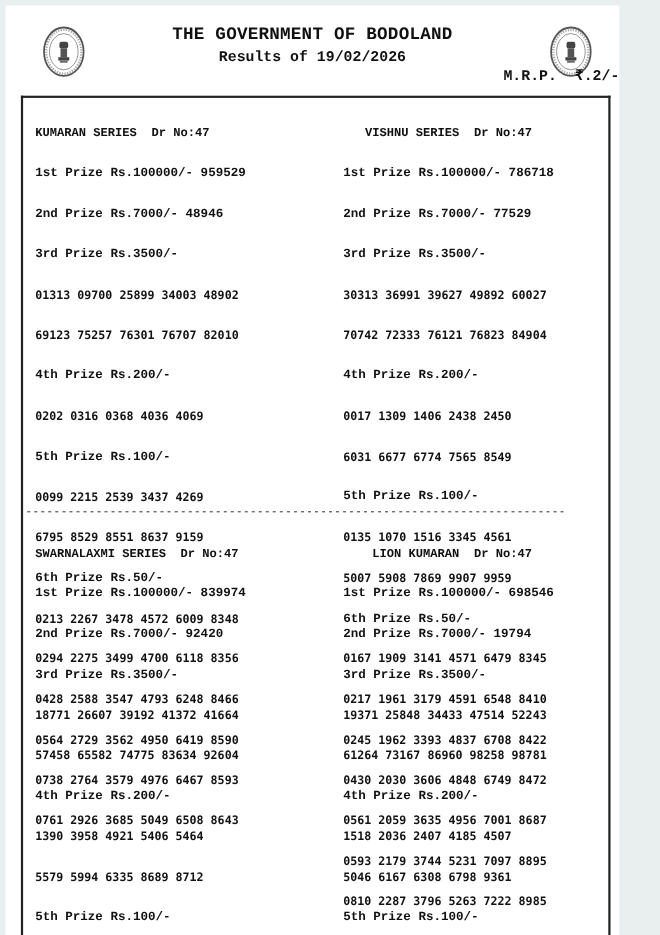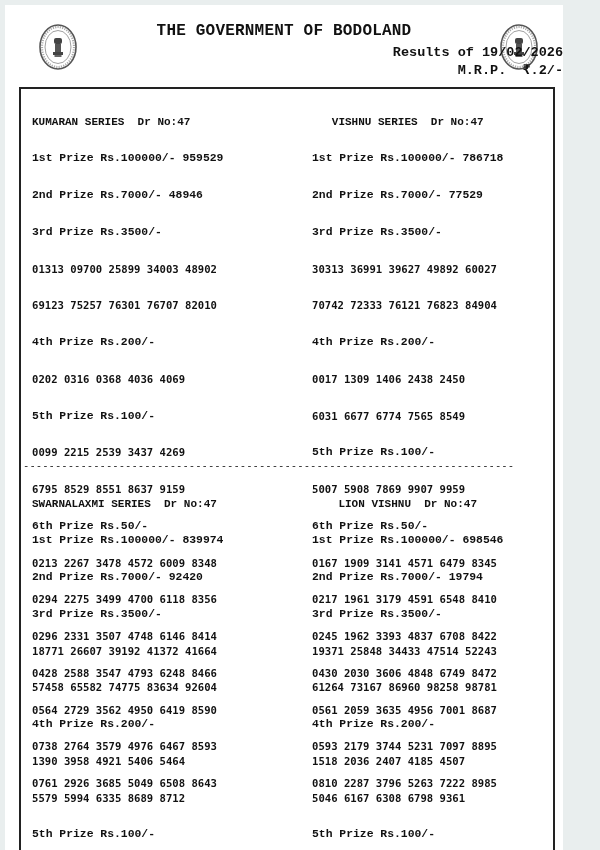"Results of 19/02/2026" .t2 { text-align: right -> none }
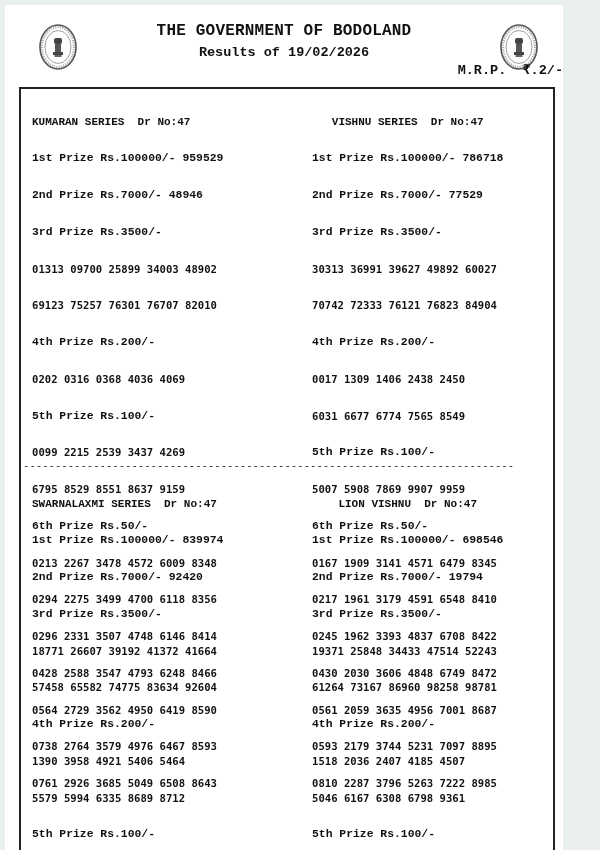"0135 1070 1516 3345 4561" div.num { html: none -> <div>0135 1070 1516 3345 4561</div> }
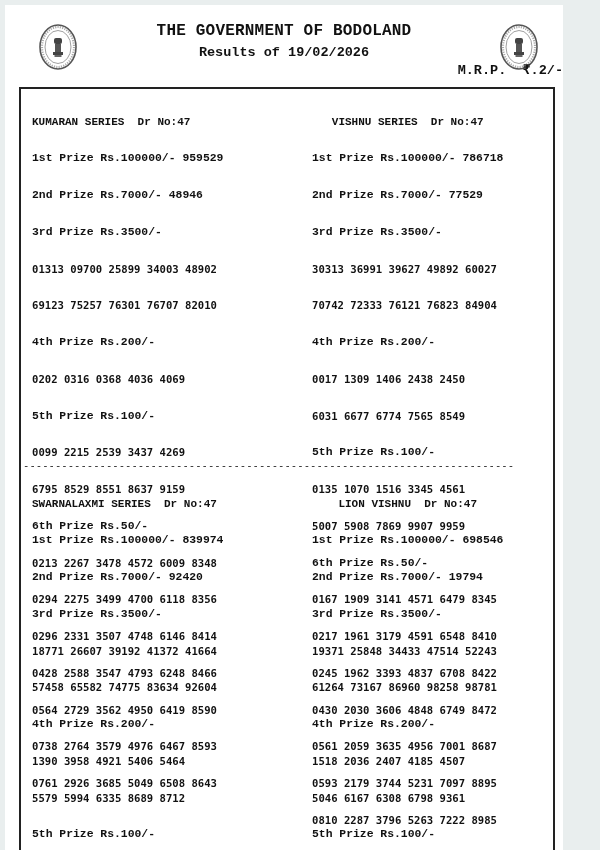"LION VISHNU Dr No:47" div.head { text: VISHNU -> KUMARAN }
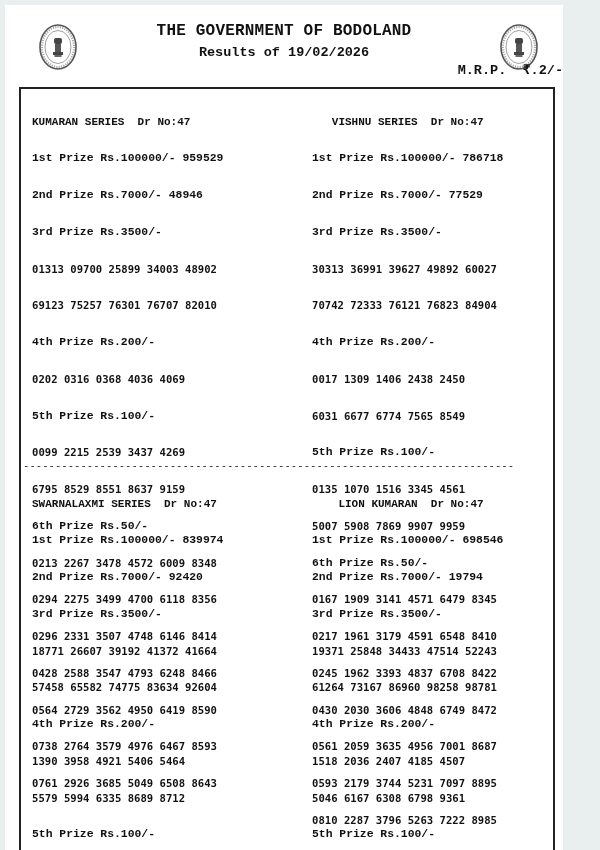"0296 2331 3507 4748 6146" div.num { html: <div>0296 2331 3507 4748 6146 8414</div> -> none }
